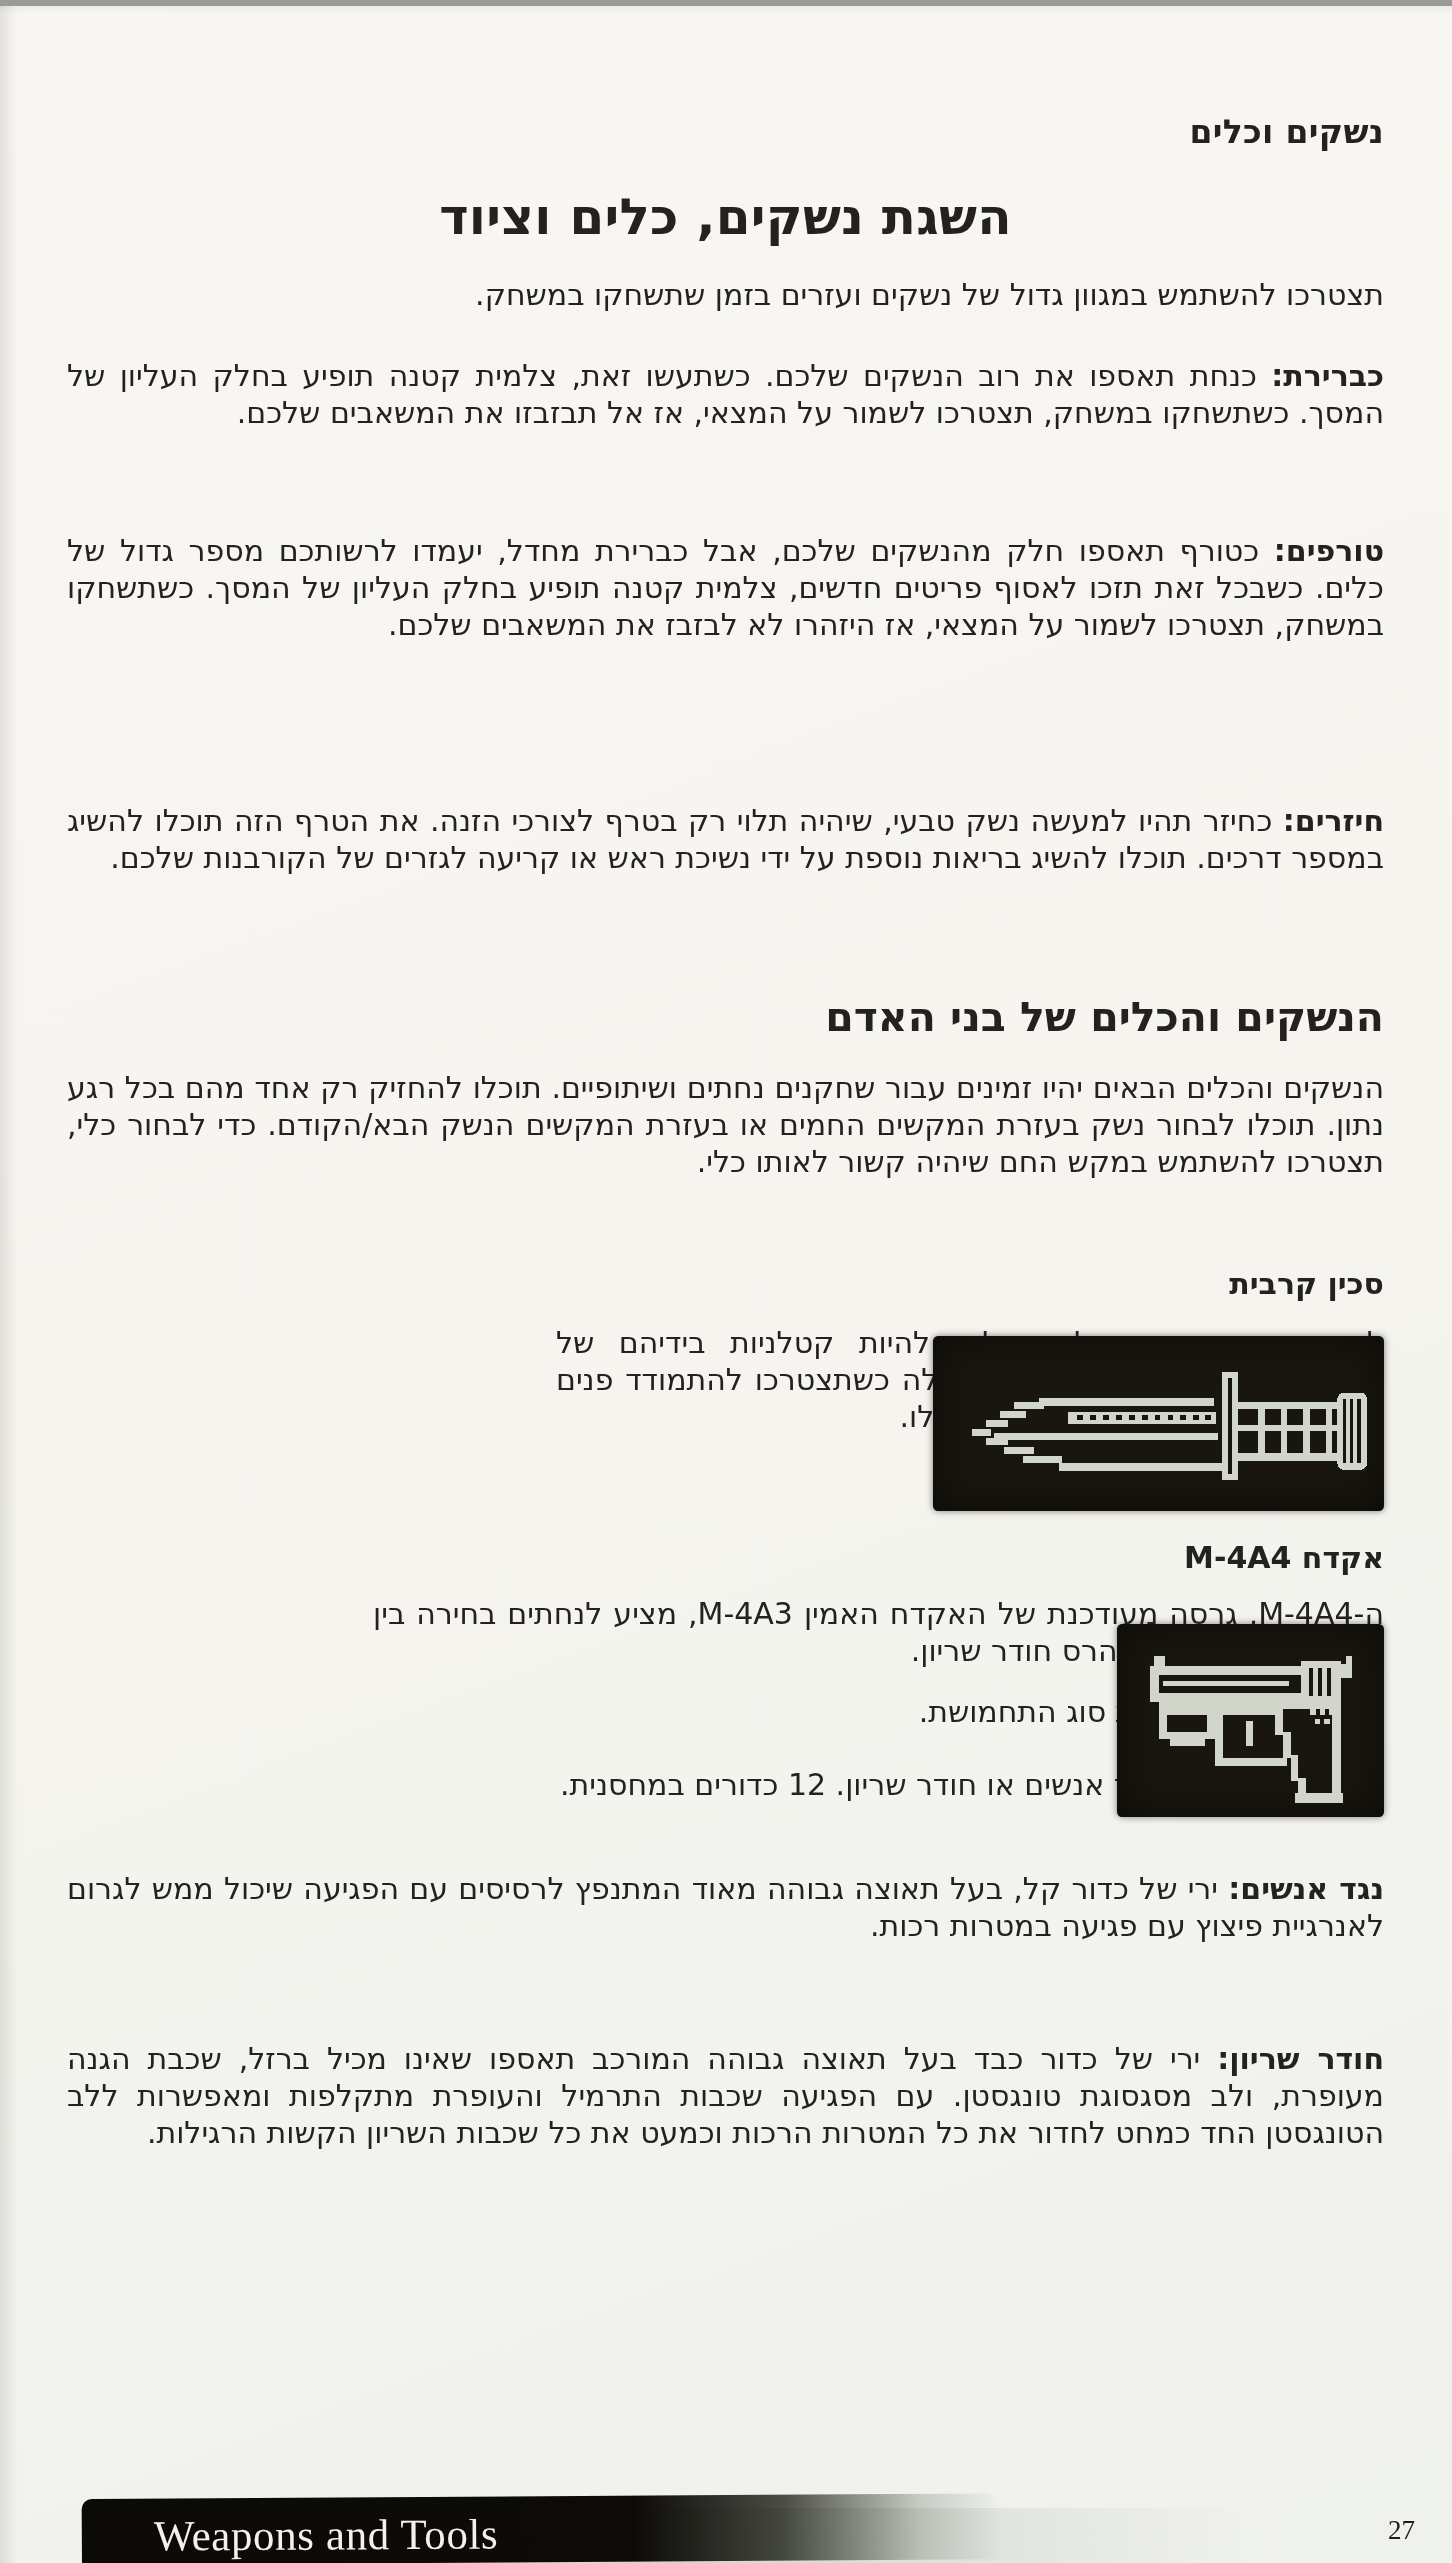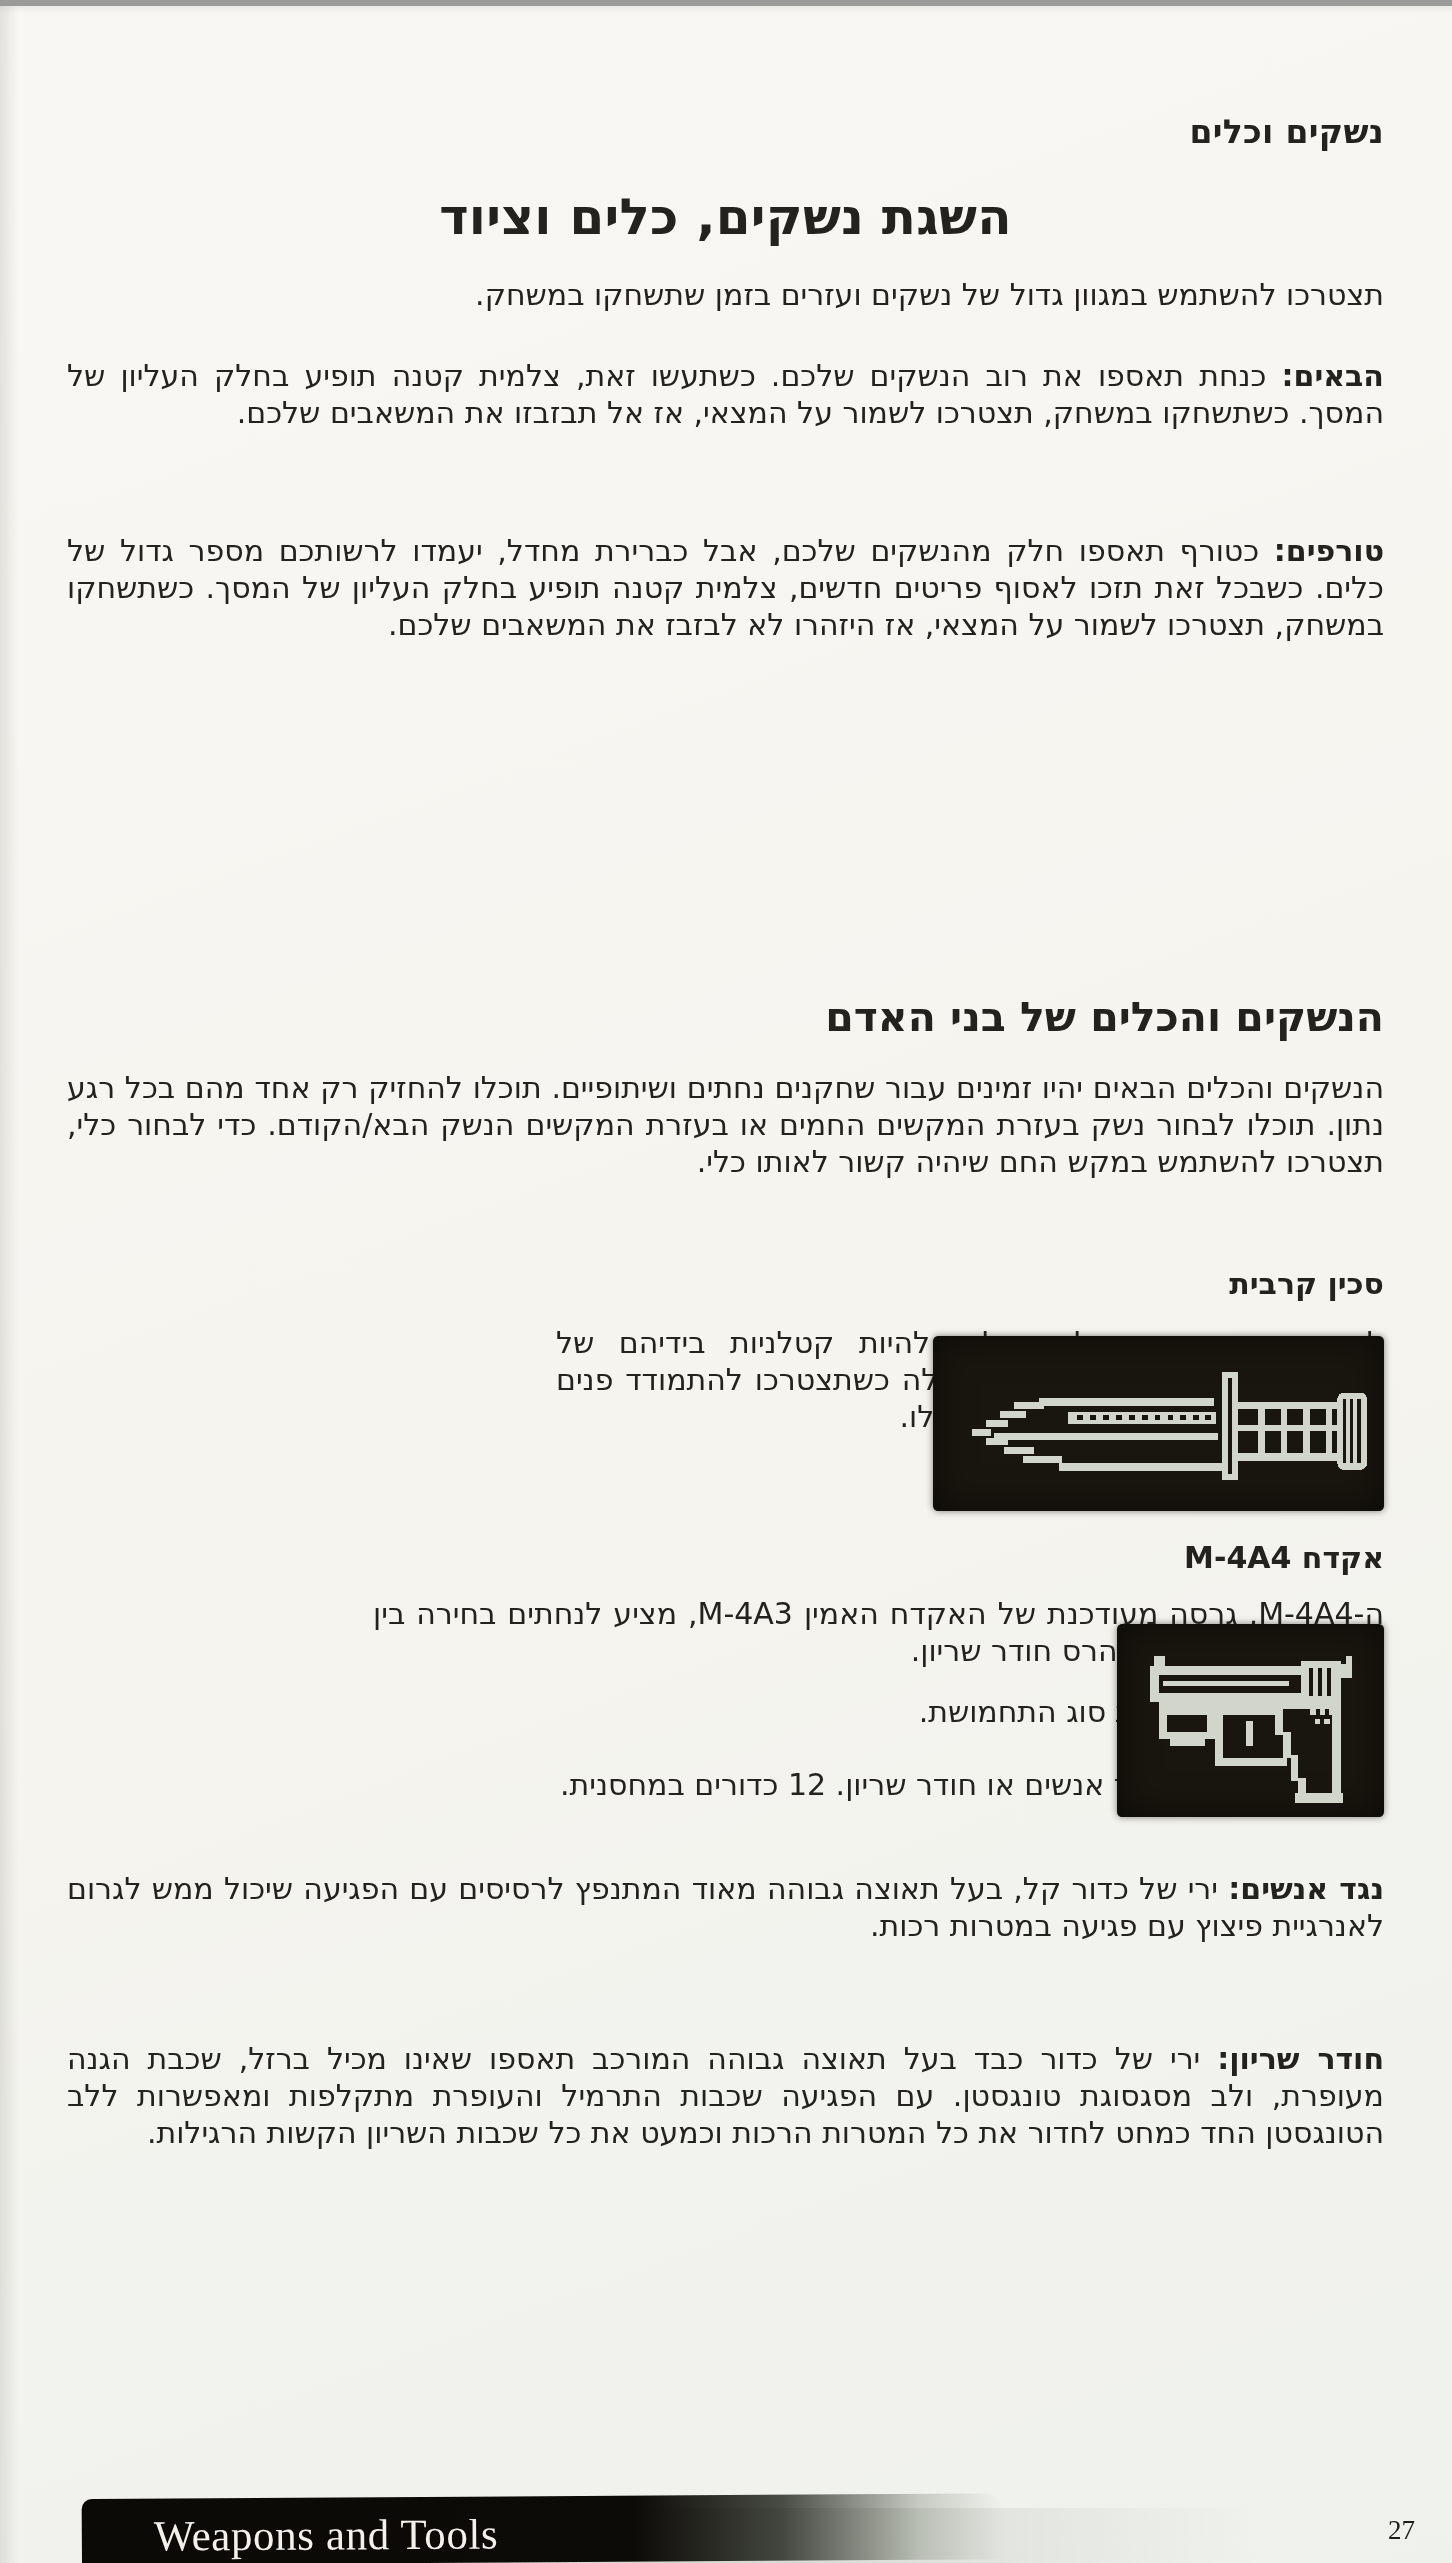"הבאים:" span.lead { text: הבאים -> כברירת }
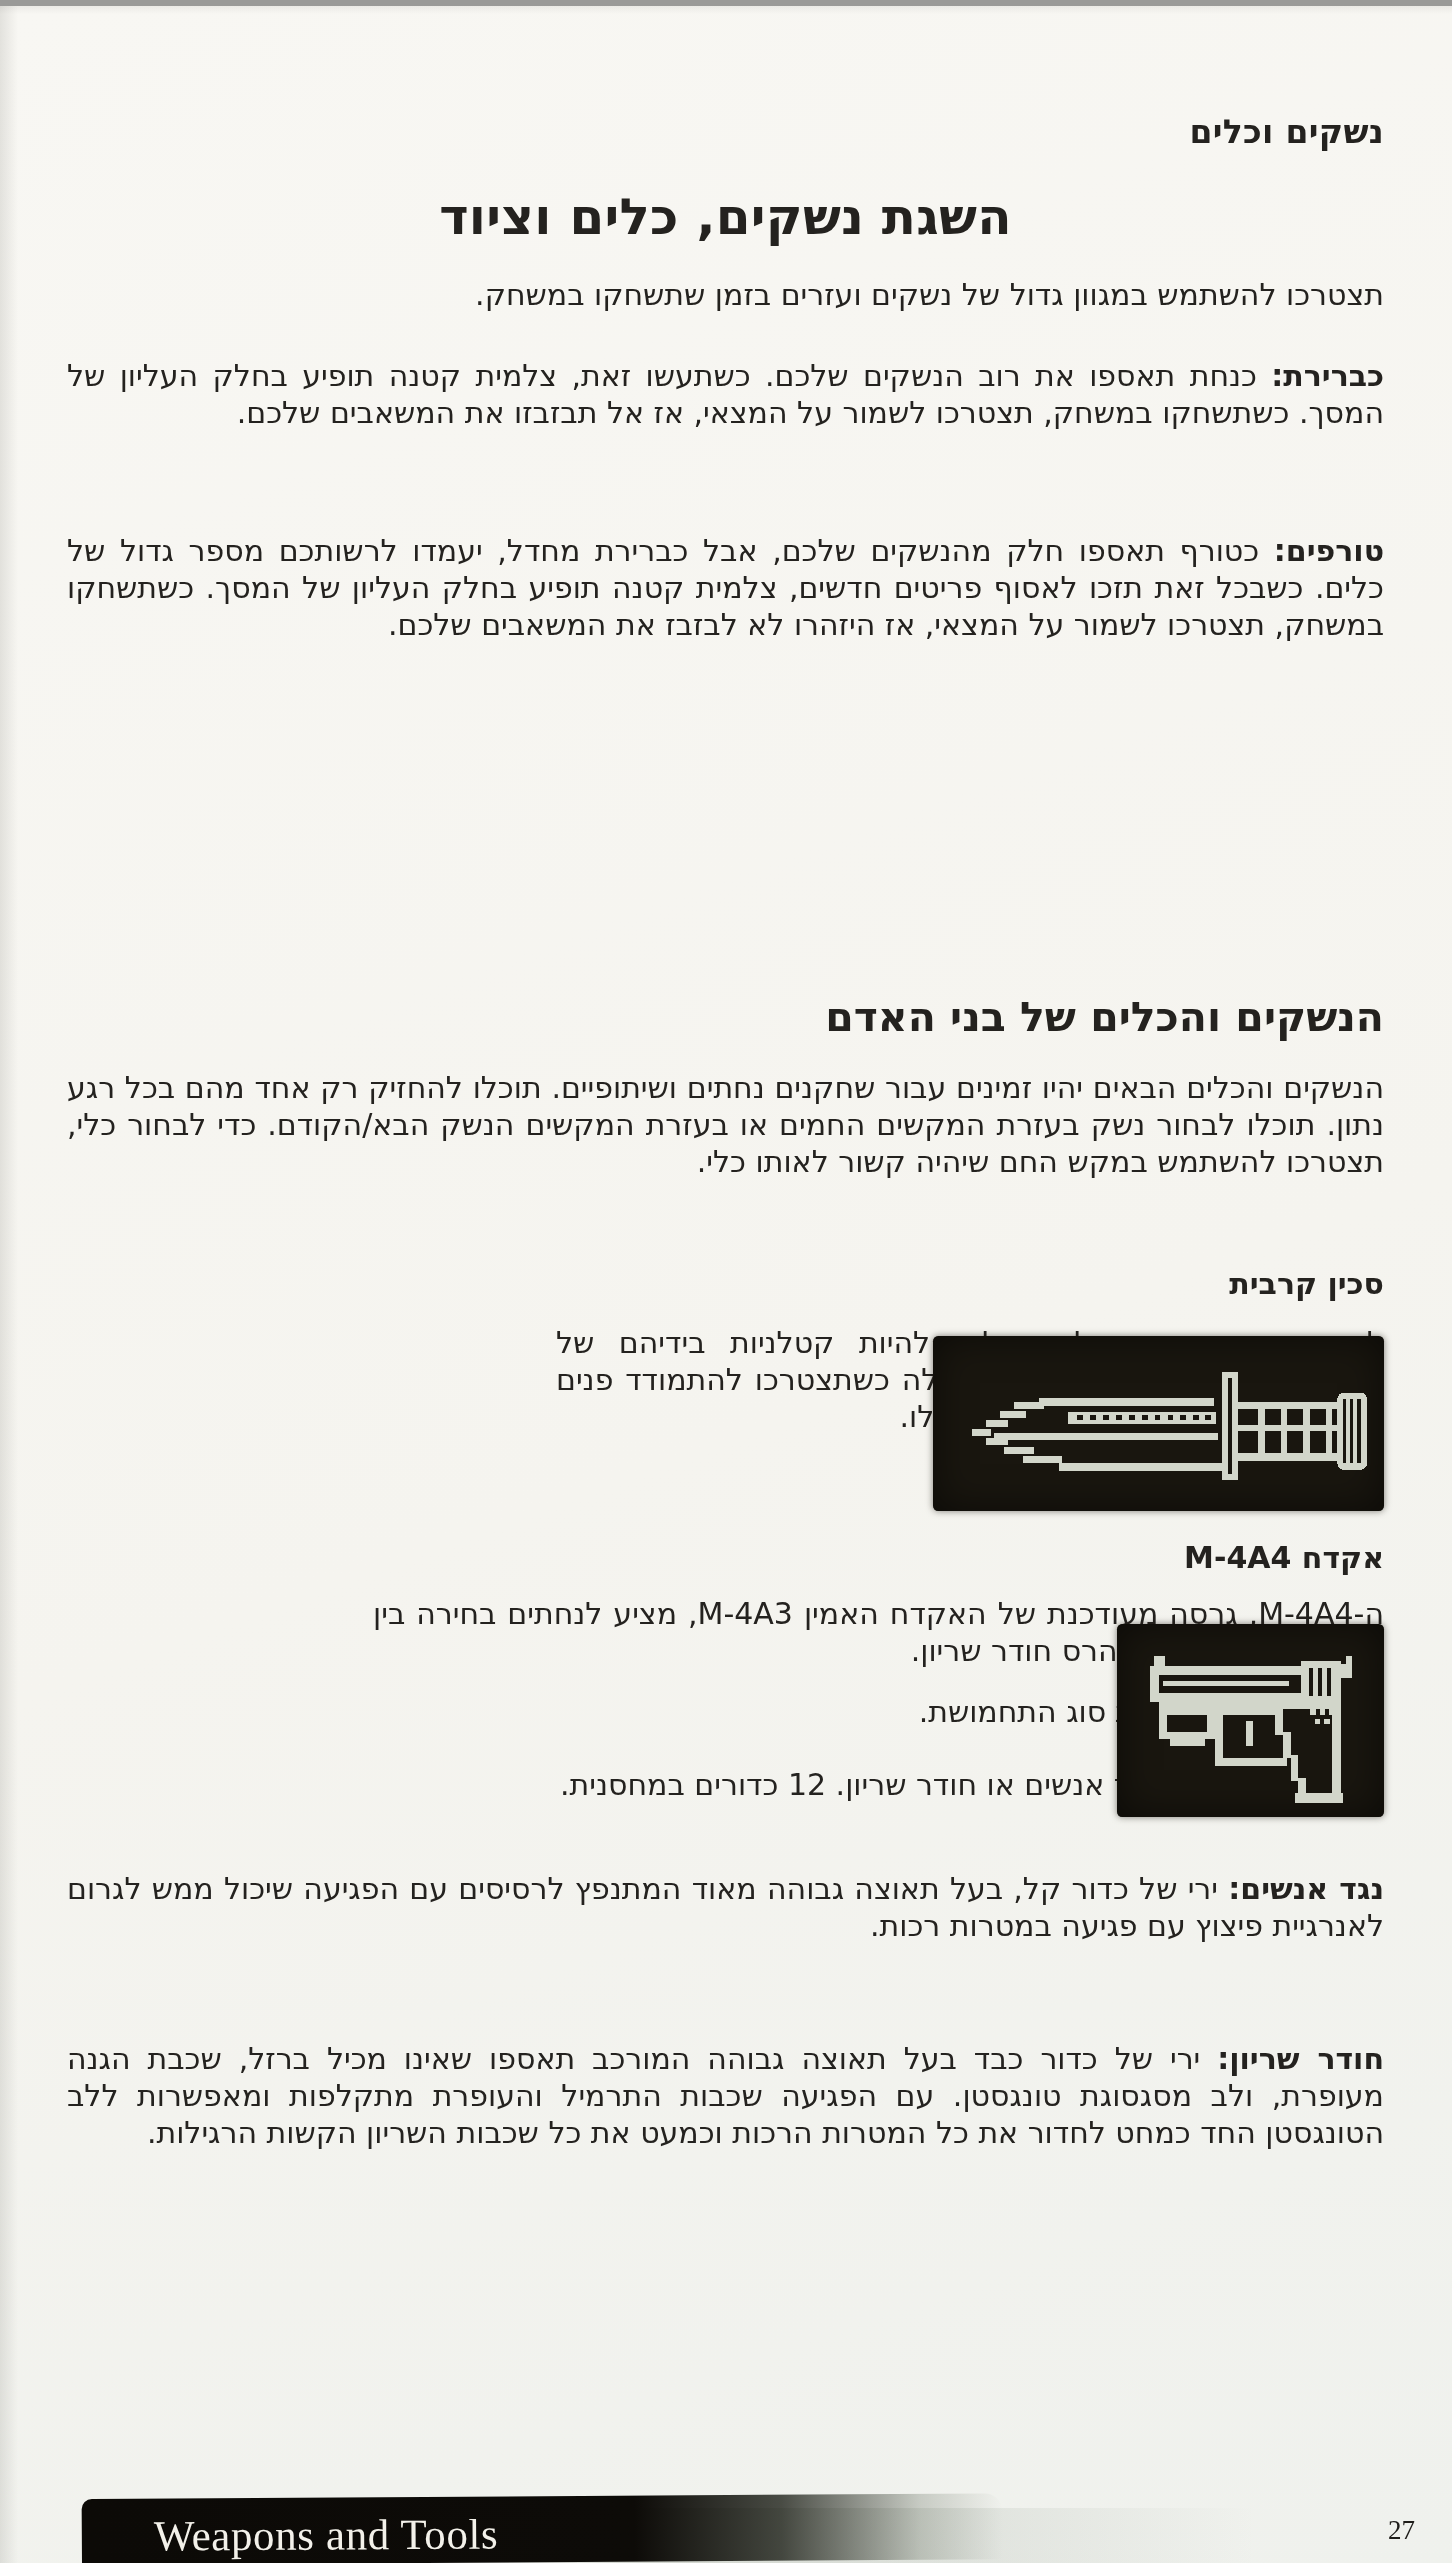"חיזרים: כחיזר תהיו למעשה נשק" p.body { html: none -> <p><span>חיזרים:</span> <span>כחיזר תהיו למעשה נשק טבעי, שיהיה תלוי רק בטרף לצורכי הזנה. את הטרף הזה תוכלו להשיג במספר דרכים. תוכלו להשיג בריאות נוספת על ידי נשיכת ראש או קריעה לגזרים של הקורבנות שלכם.</span></p> }
